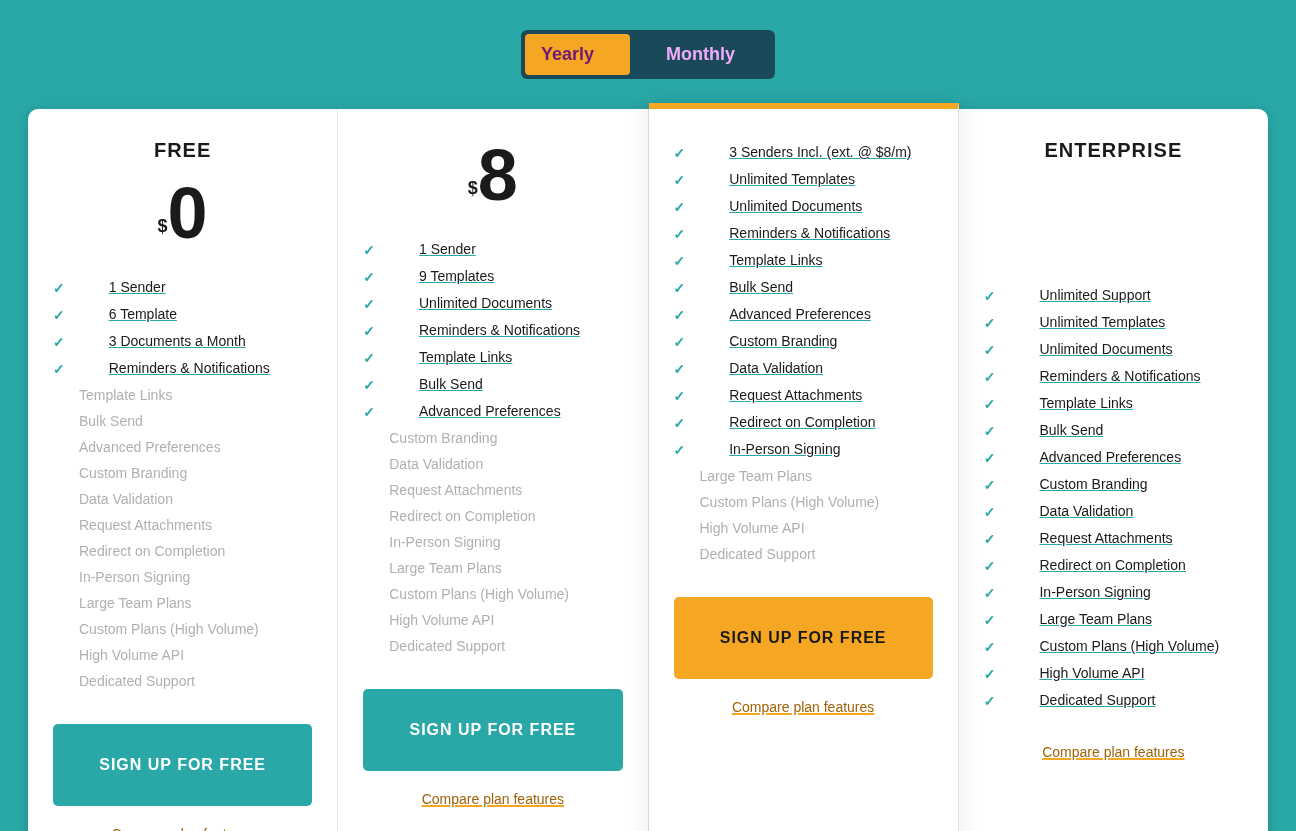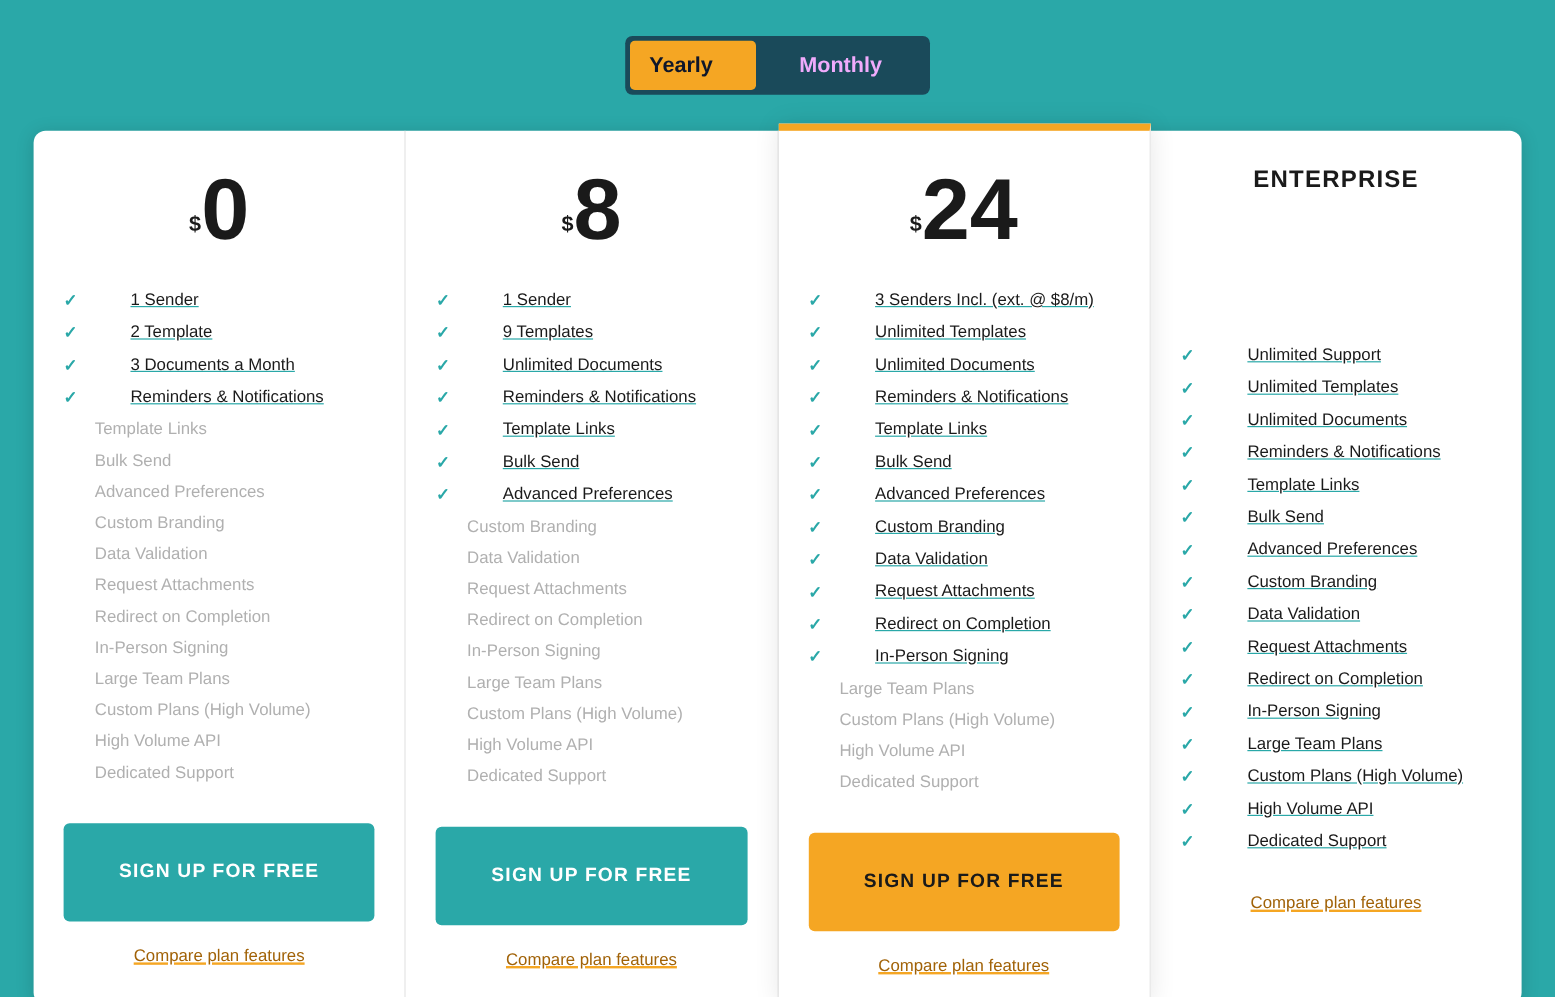"Yearly" .toggle-btn.active { color: #0f172a -> #701a75 }
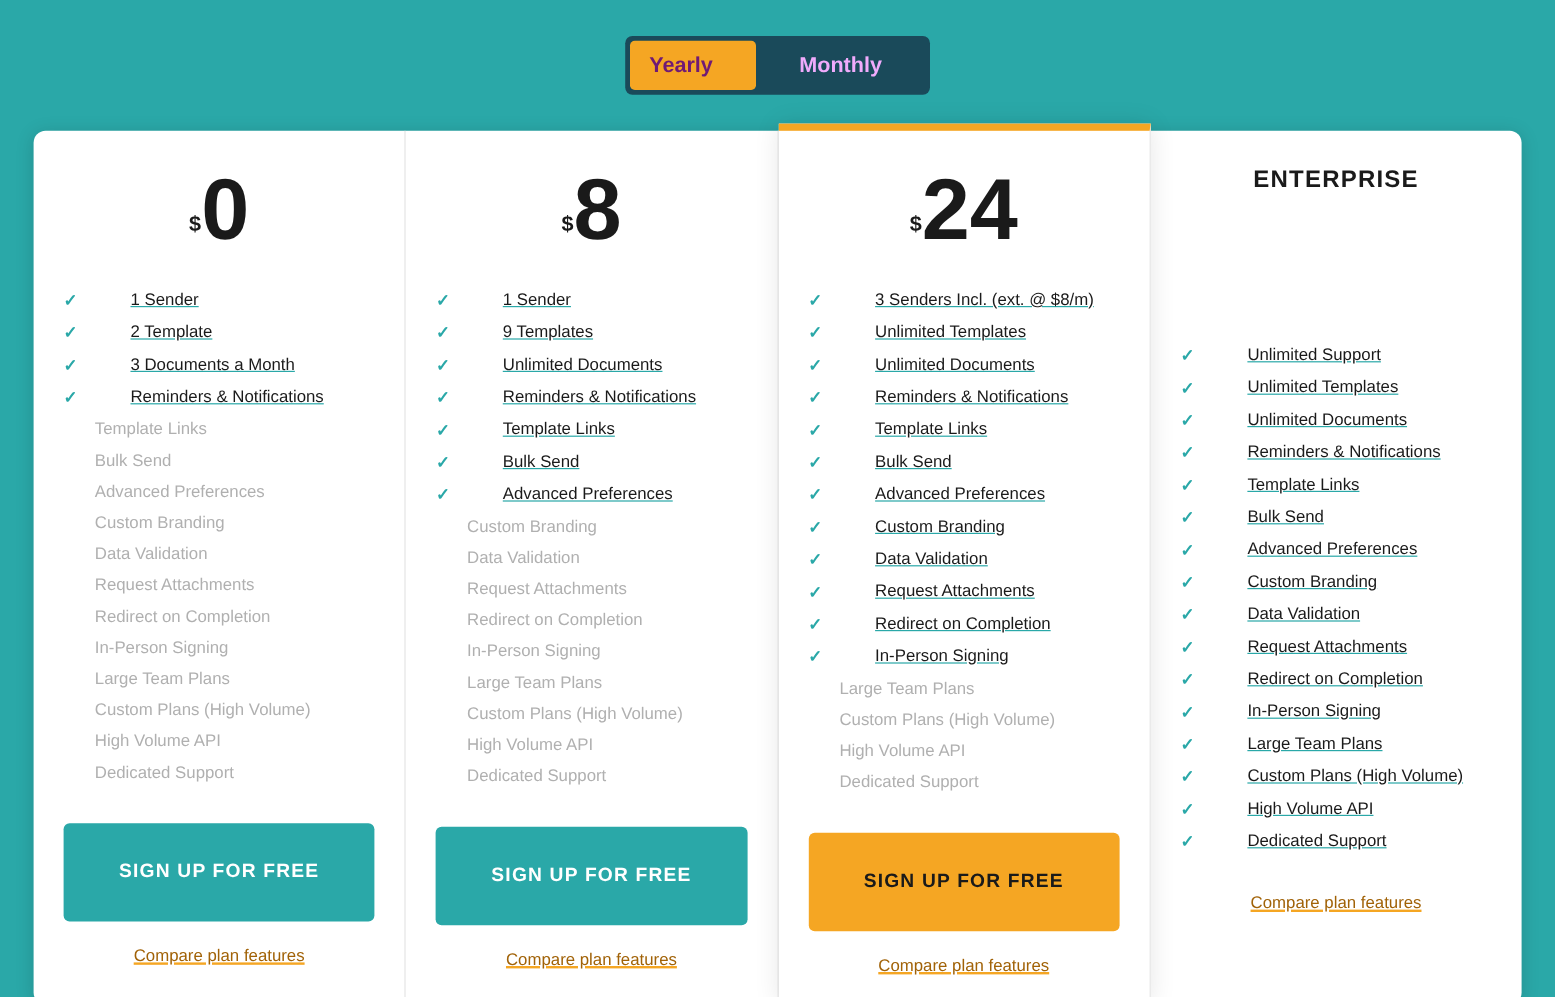"FREE" div.plan-name { html: none -> <div>FREE</div> }
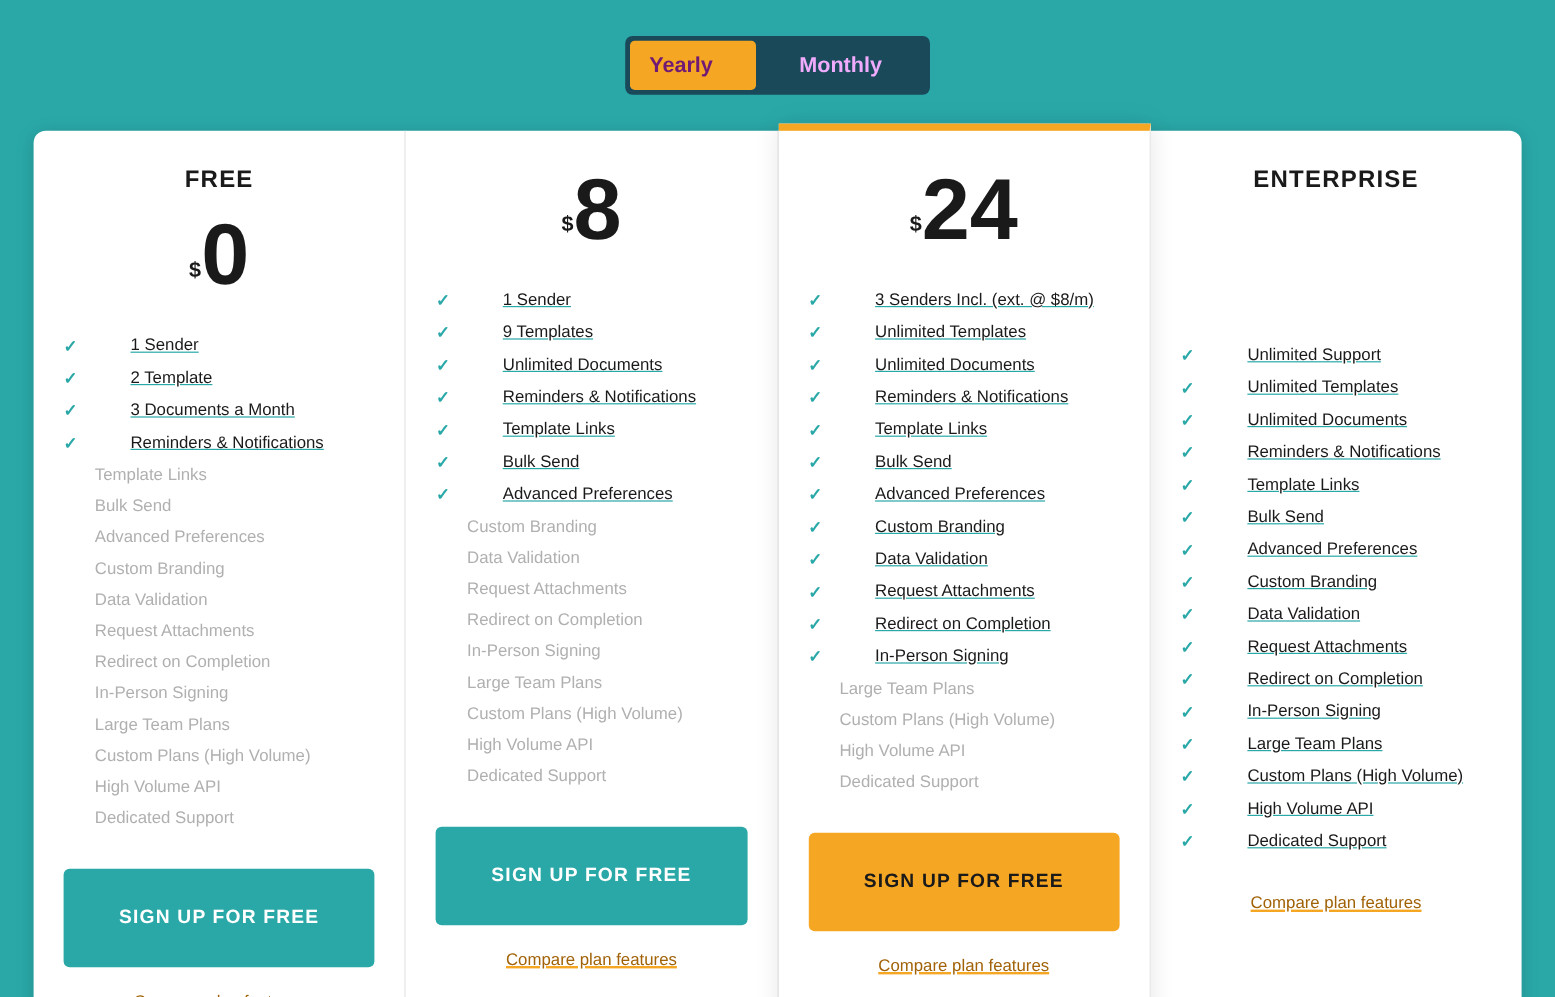"$24" div.price-container { html: <div><span>$</span><span>24</span></div> -> none }
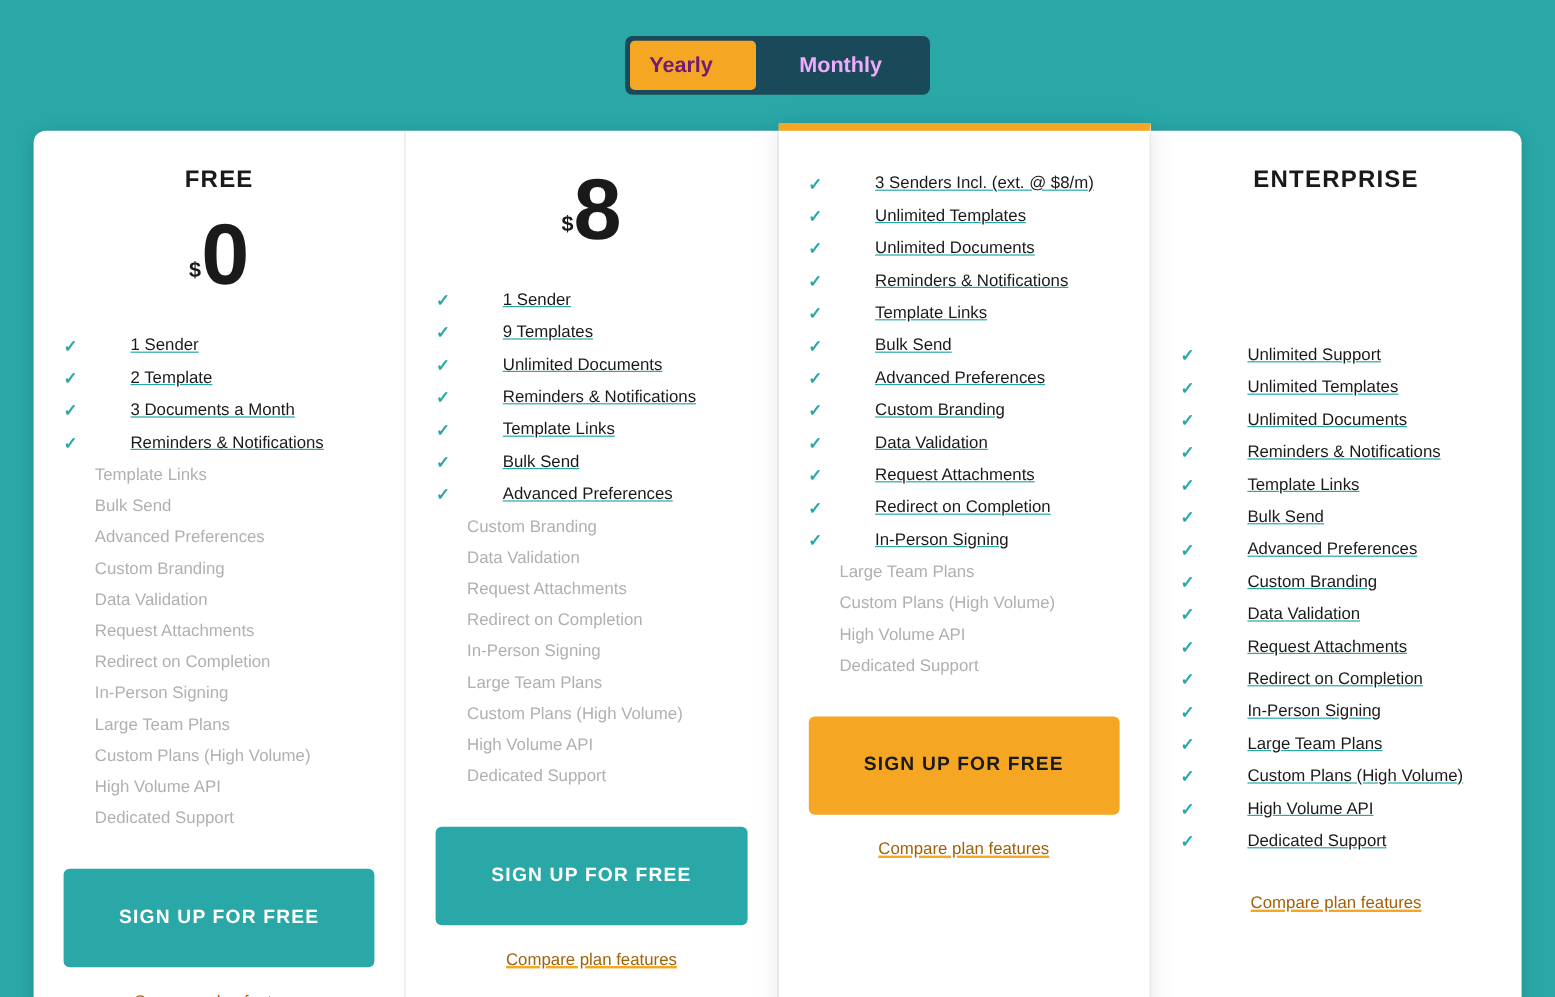"2 Template" span.feature-text { text: 2 -> 6 }
